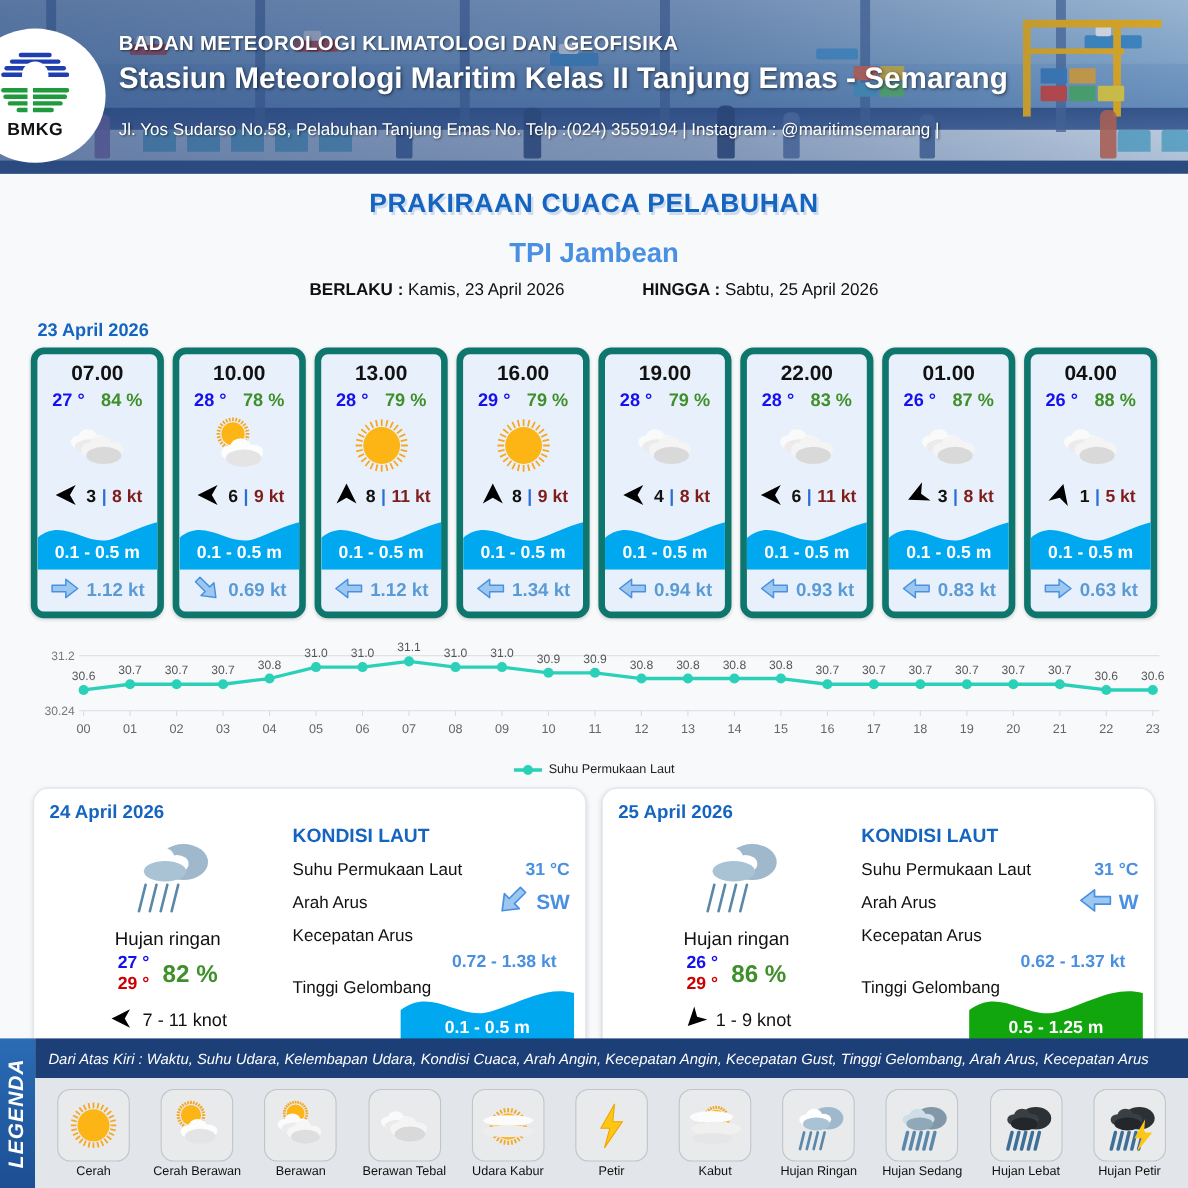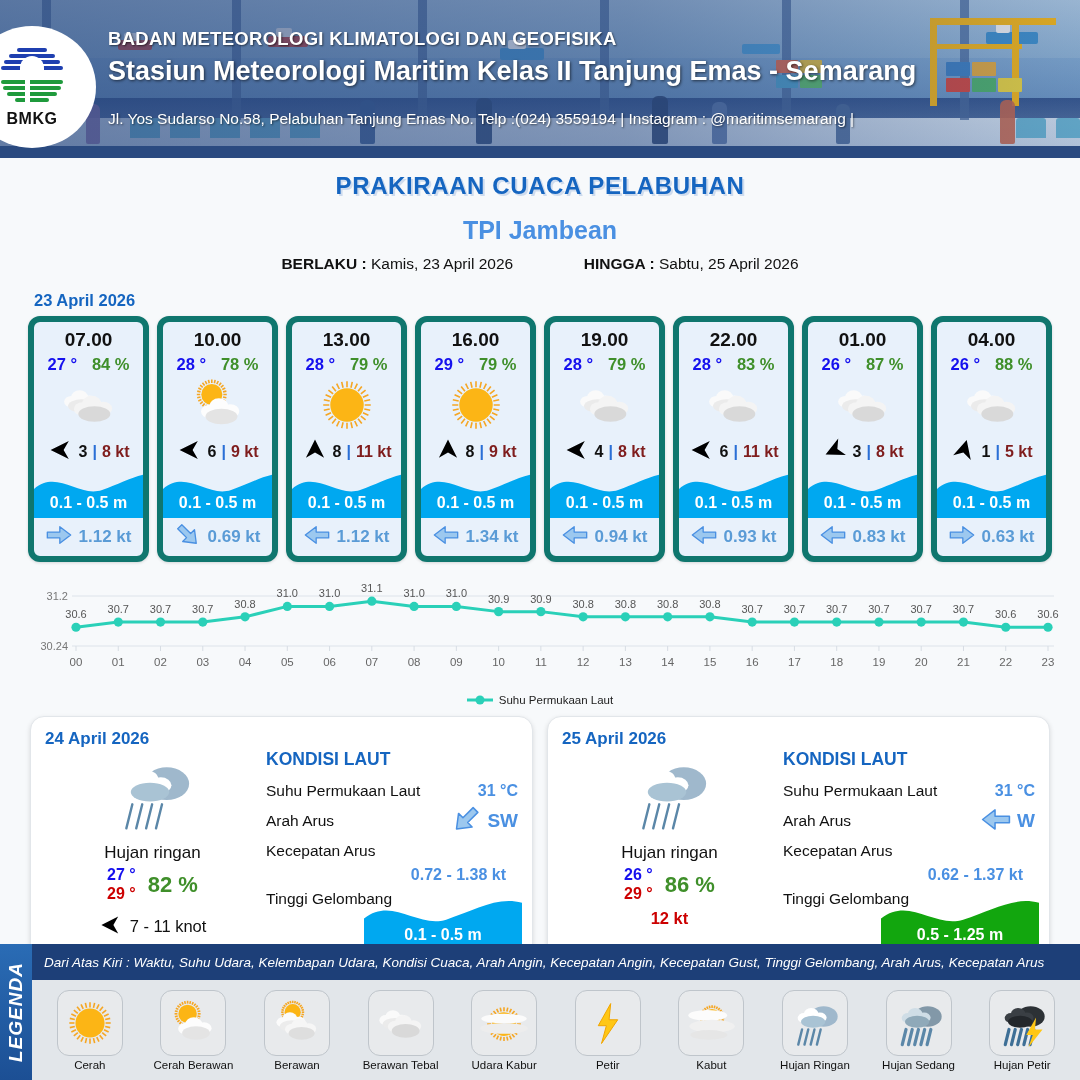"1 - 9 knot" div.d-wind { html: none -> <div> <span><svg> <polygon></polygon> </svg></span> <span>1 - 9 knot</span> </div> }
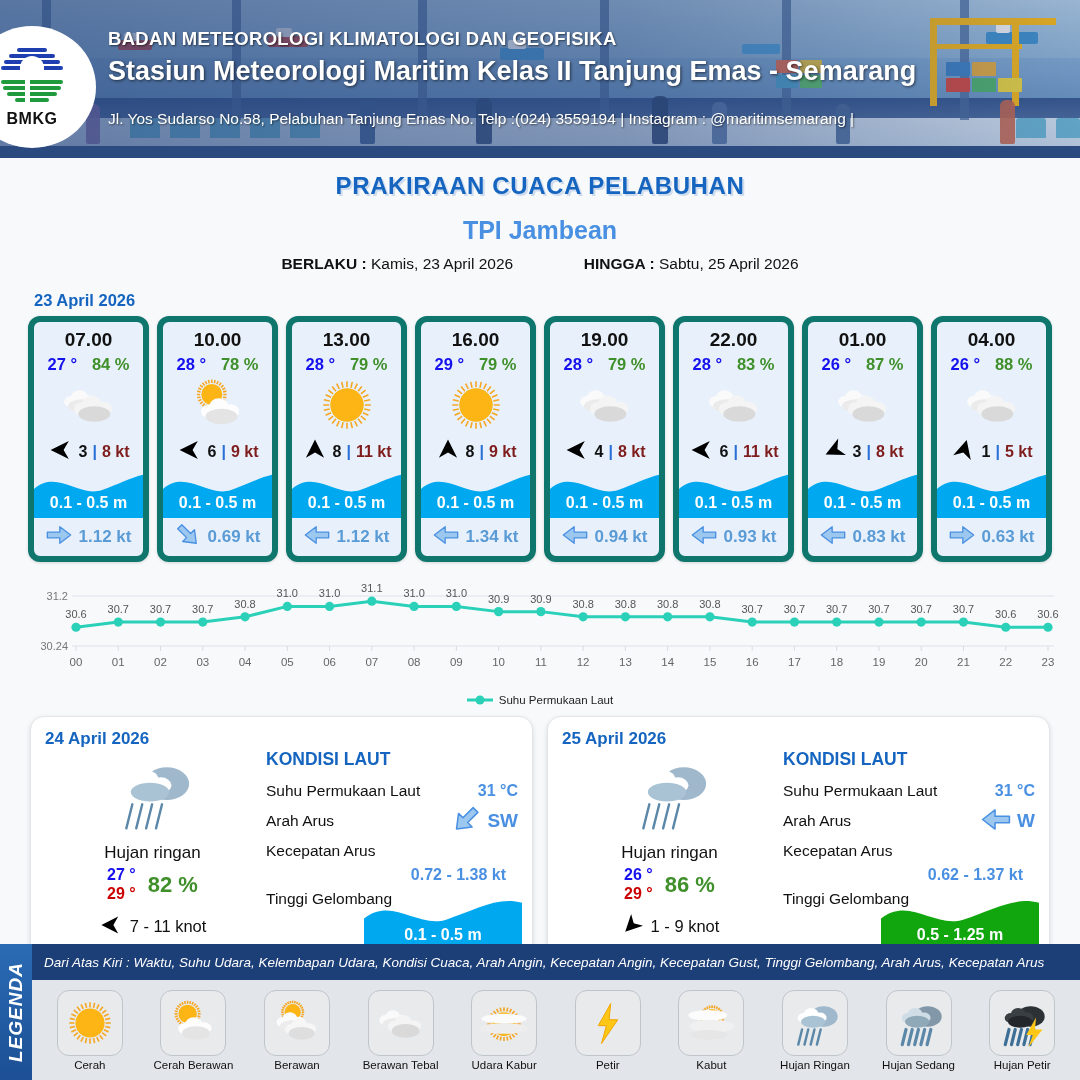"Hujan Lebat" div.li { html: none -> <div> <div> <svg> <ellipse></ellipse> <g> <ellipse></ellipse> <ellipse></ellipse> <ellipse></ellipse> <ellipse></ellipse> </g> <line></line> <line></line> <line></line> <line></line> <line></line> </svg> </div> <div>Hujan Lebat</div> </div> }
